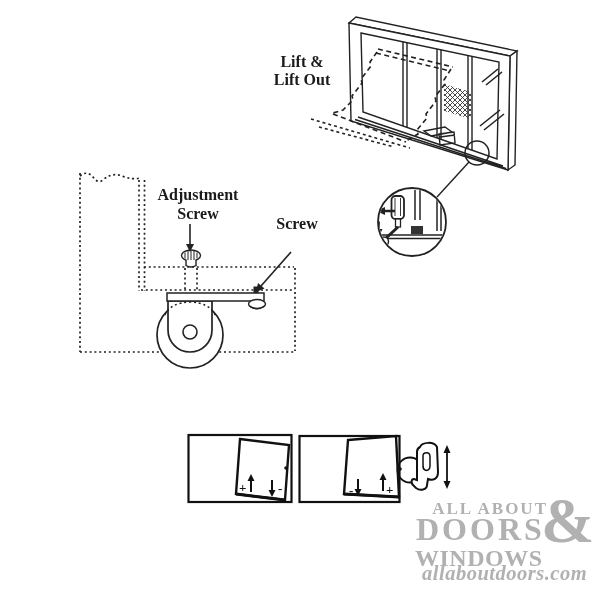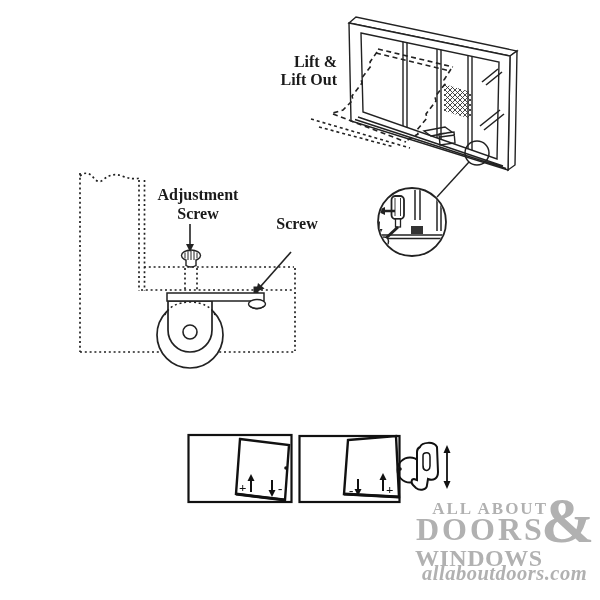"Lift &" .lbl-lift { text-align: right -> none }
